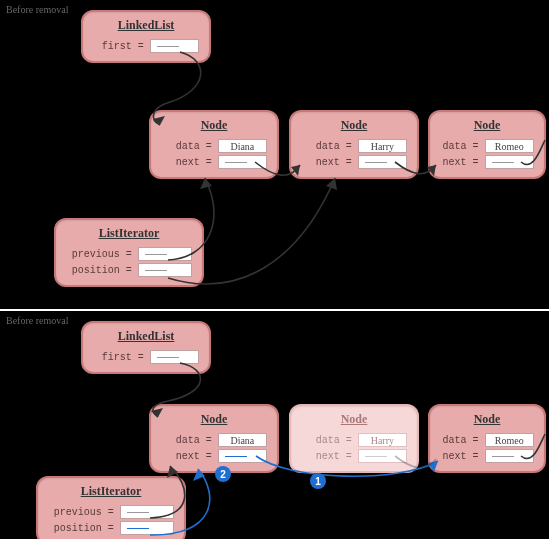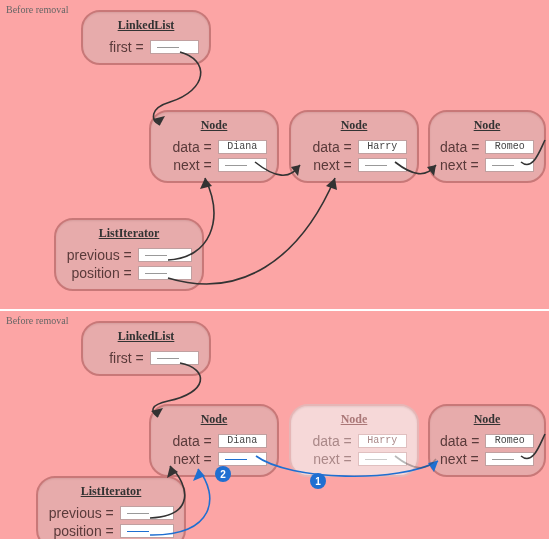"Before removal" .panel { background: #fca5a5 -> #000000 }
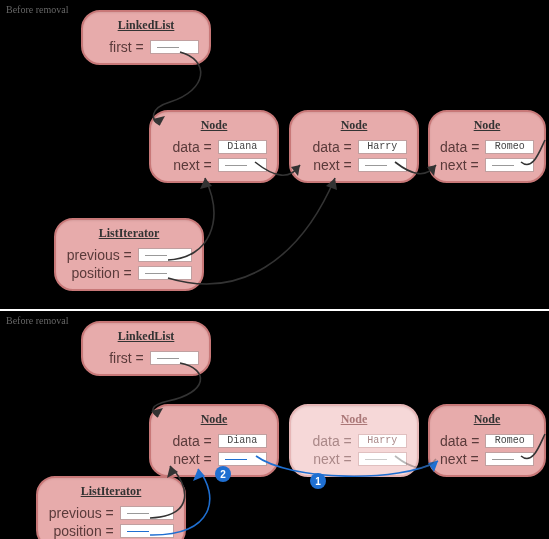"LinkedList" .box { border-radius: 19px -> 12px }
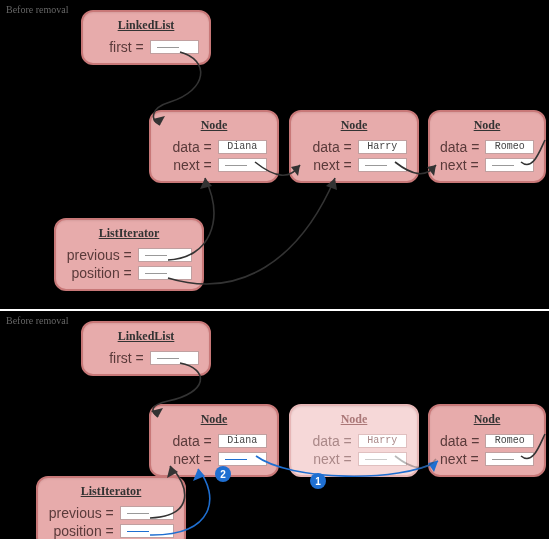"first =" .lbl { font-family: Liberation Sans, sans-serif -> Liberation Mono, monospace; font-size: 14px -> 10px }
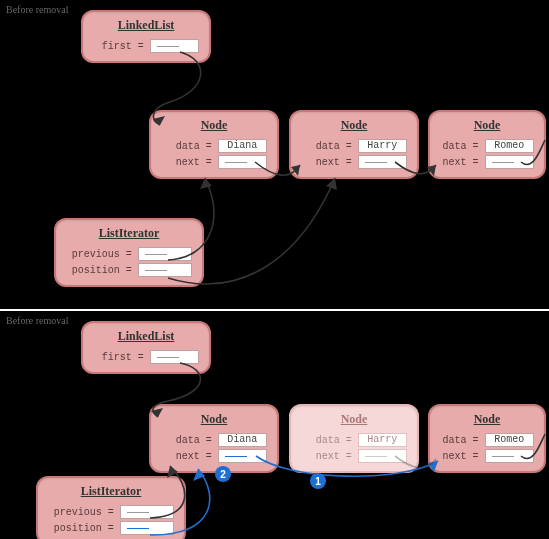"Diana" .slot { align-items: flex-start -> flex-end; font-family: Liberation Mono, monospace -> Liberation Serif, serif }
